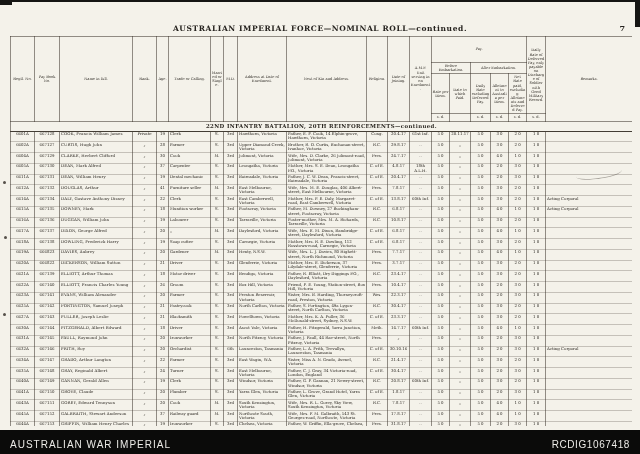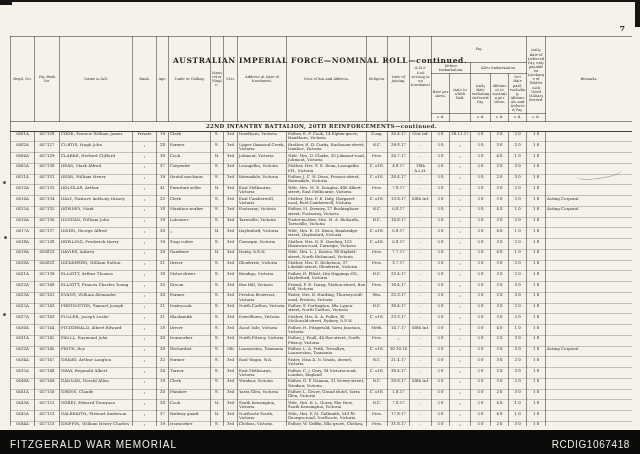"AUSTRALIAN IMPERIAL FORCE—NOMINAL" .title { margin-top: 32px -> none }
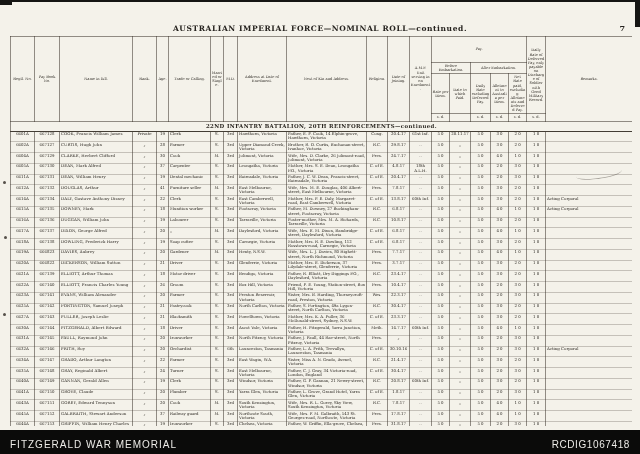"FITZGERALD WAR MEMORIAL" span.left { text: FITZGERALD WAR MEMORIAL -> AUSTRALIAN WAR IMPERIAL }
